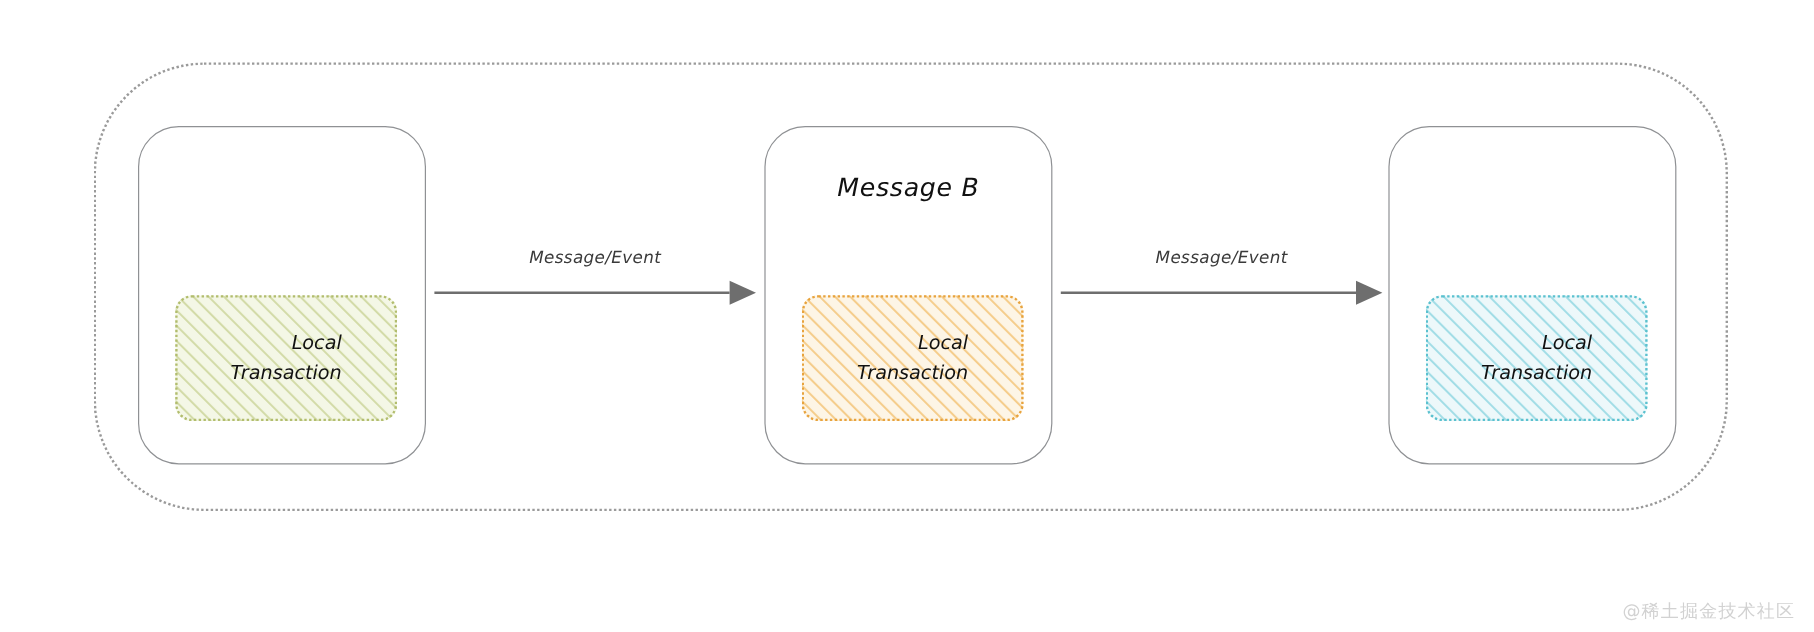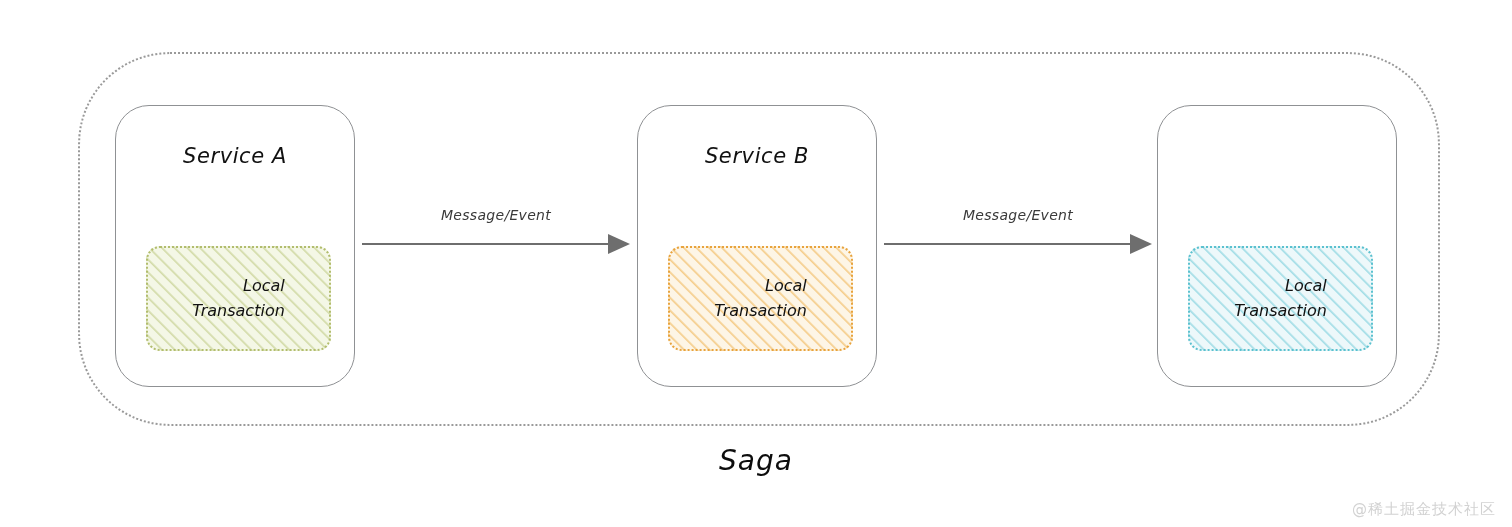"Service A" div.service-title { html: <div>Service A</div> -> none }
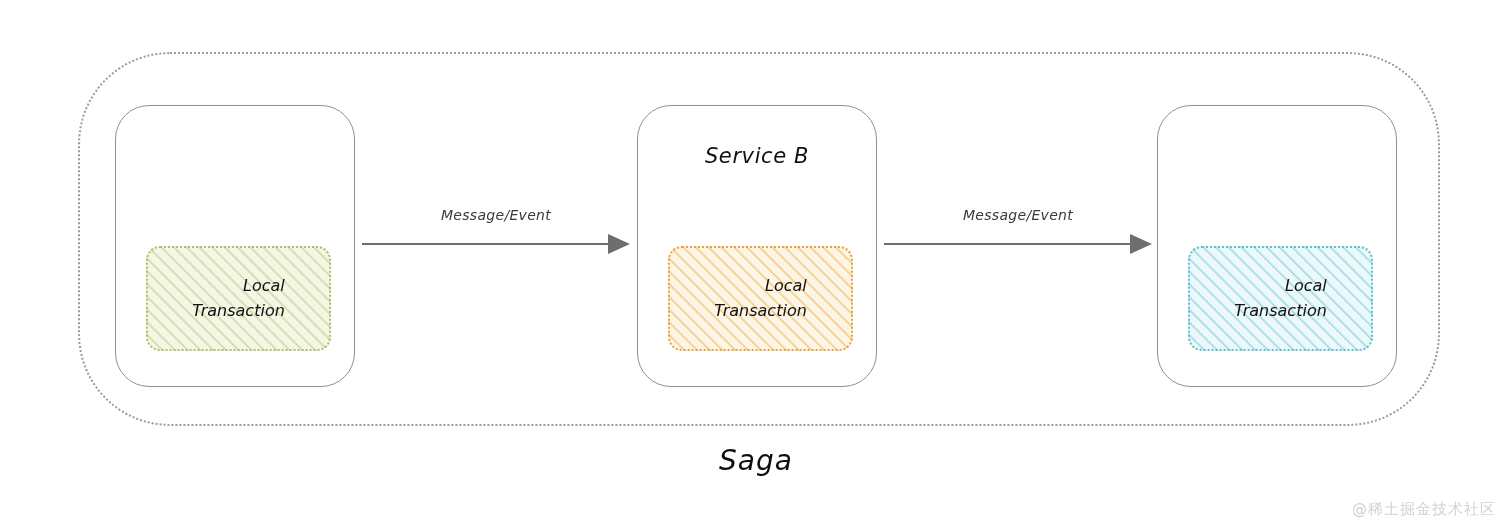"Service B" div.service-title { text: Service -> Message }
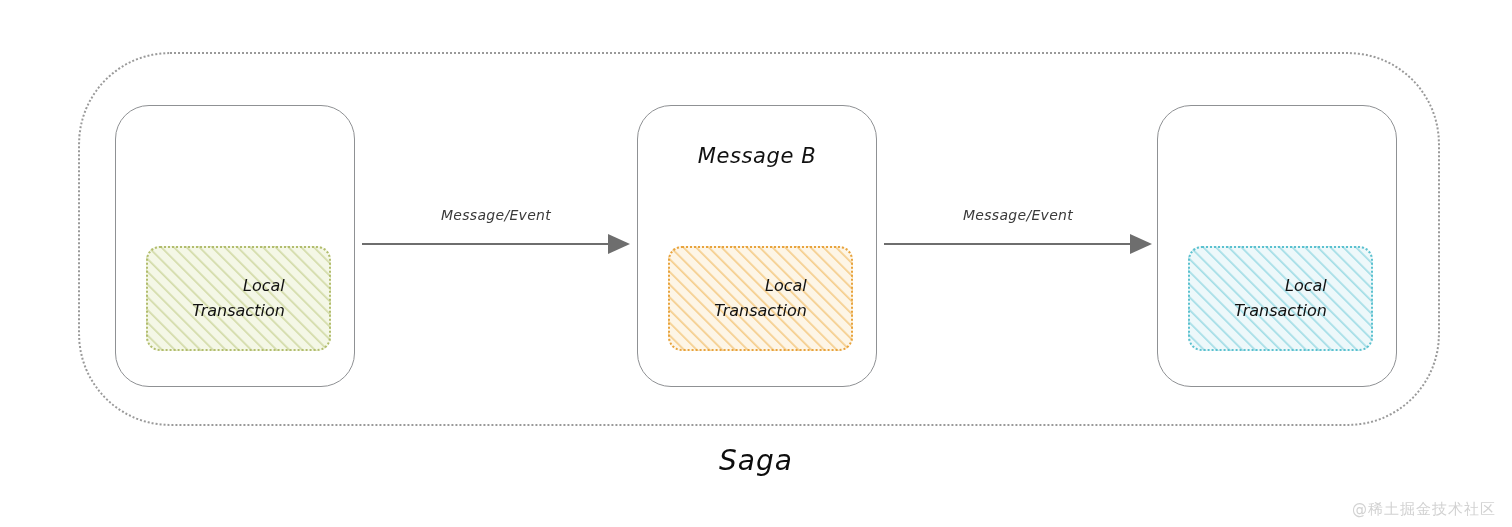"Saga" div.saga-caption { html: <div>Saga</div> -> none }
